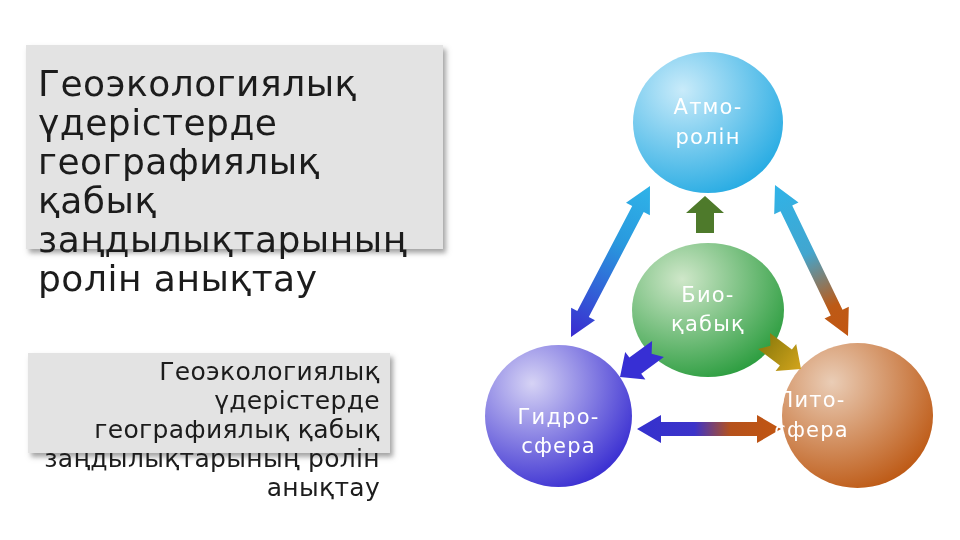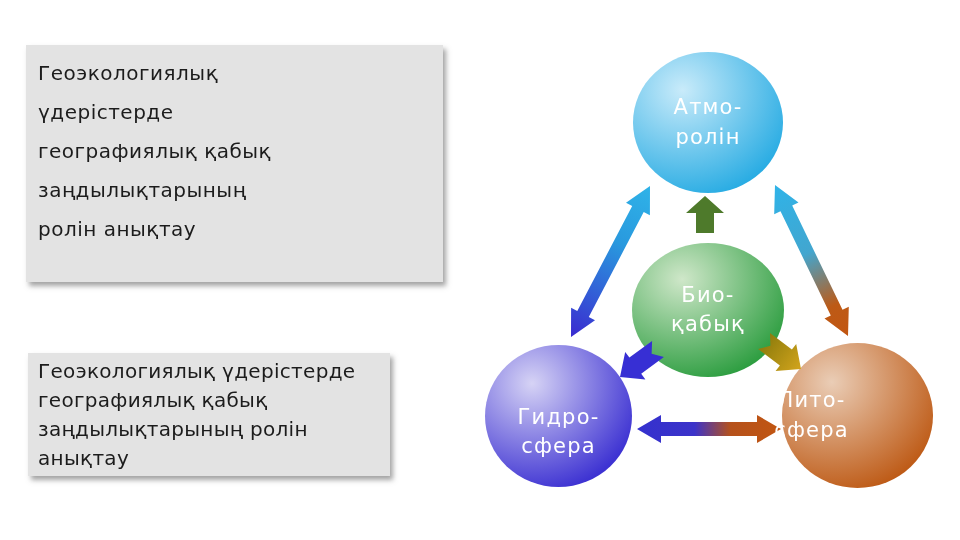"Геоэкологиялық" #title-box { font-size: 20px -> 36px; height: 237px -> 204px; padding: 9px 12px -> 19px 12px }
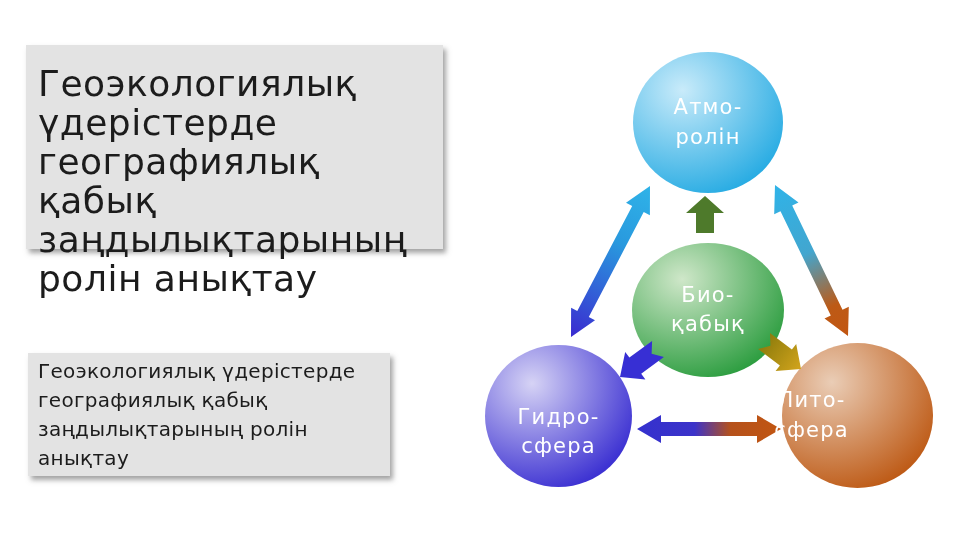"Геоэкологиялық үдерістерде" #subtitle-box { font-size: 20px -> 25px; height: 123px -> 100px; text-align: none -> right }
